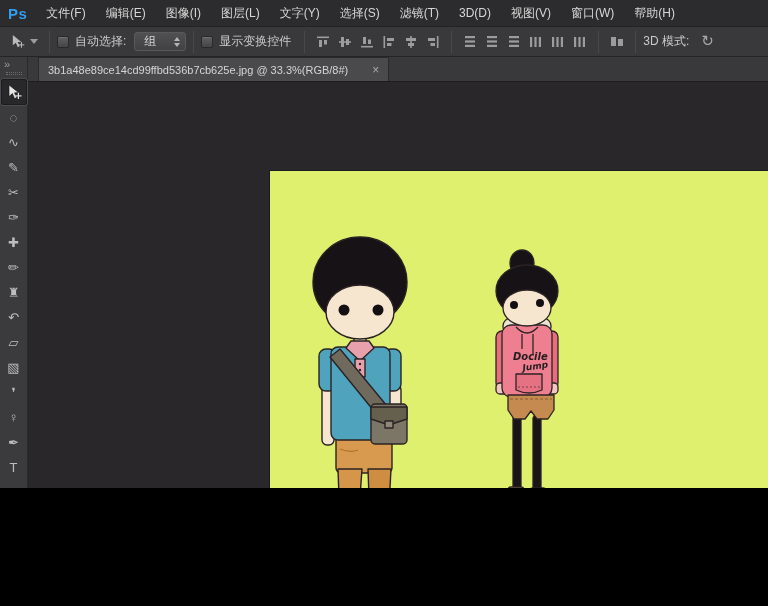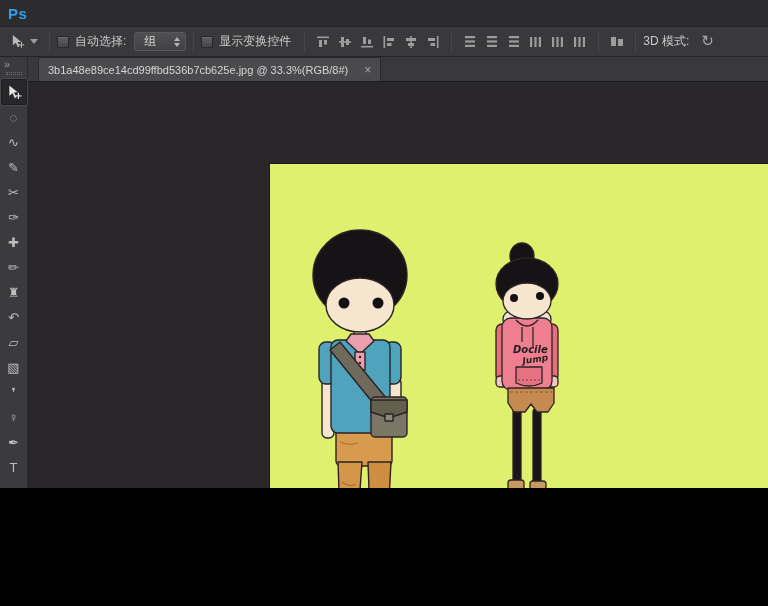"文件(F)" nav.menus { html: none -> <nav> <span>文件(F)</span> <span>编辑(E)</span> <span>图像(I)</span> <span>图层(L)</span> <span>文字(Y)</span> <span>选择(S)</span> <span>滤镜(T)</span> <span>3D(D)</span> <span>视图(V)</span> <span>窗口(W)</span> <span>帮助(H)</span> </nav> }
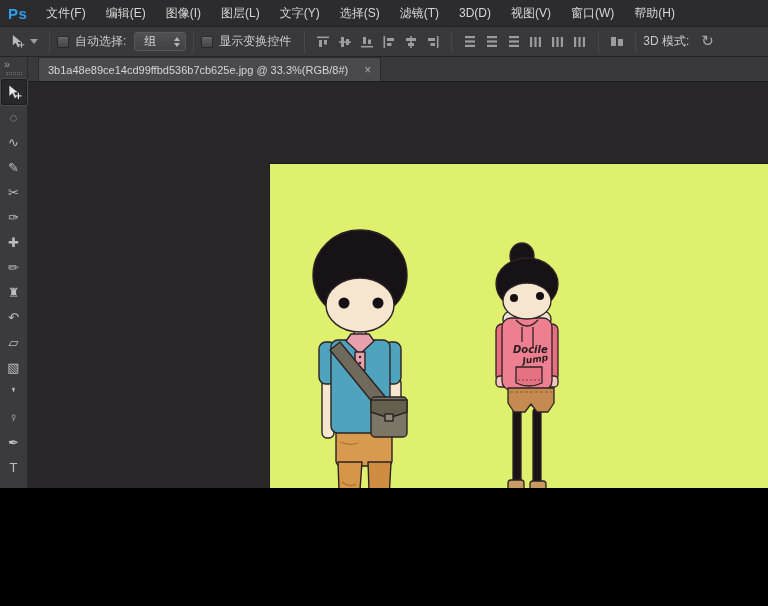"3b1a48e89ce14cd99ffbd536b7cb625e.jpg @" .tab { gap: 16px -> 24px }
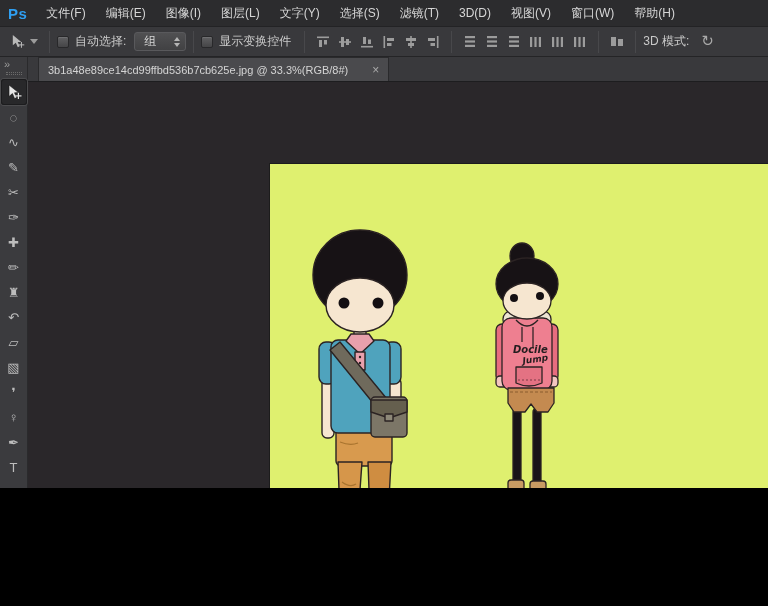"Docile" .artwork { top: 82px -> 89px }
